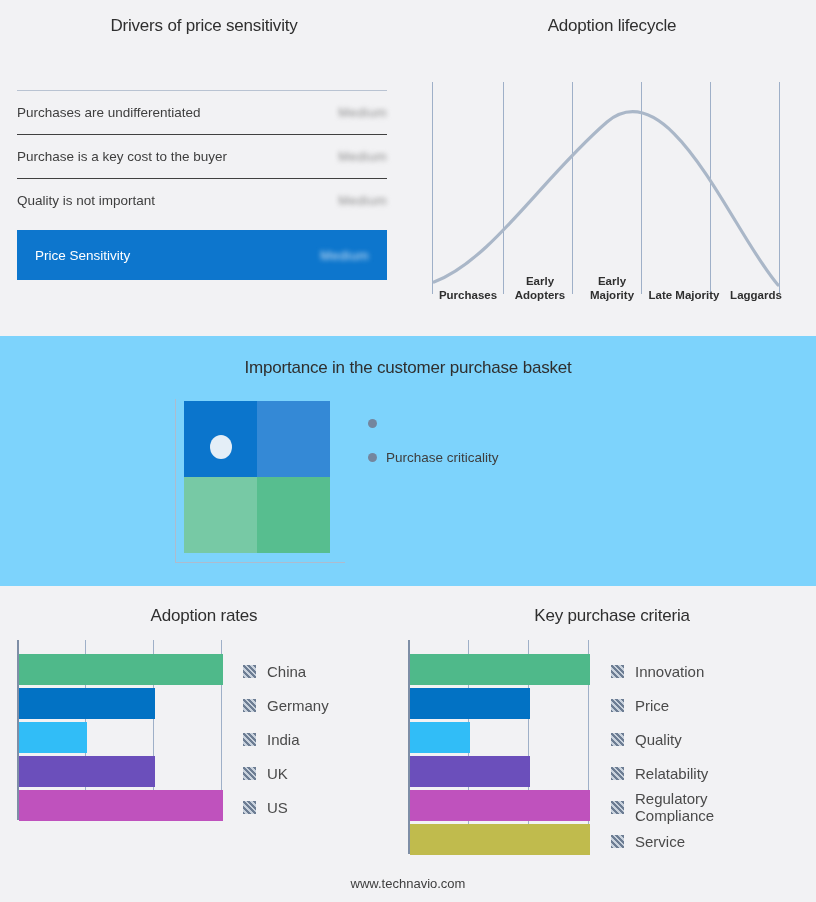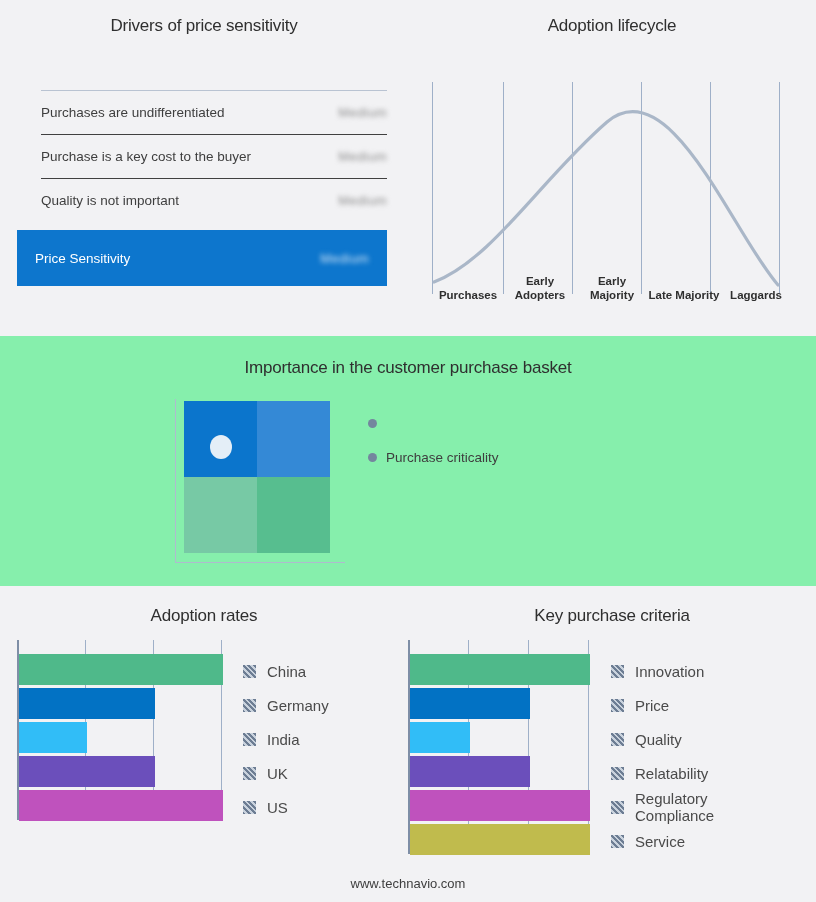"Purchases are undifferentiated" .drv-row { margin-left: 24px -> none }
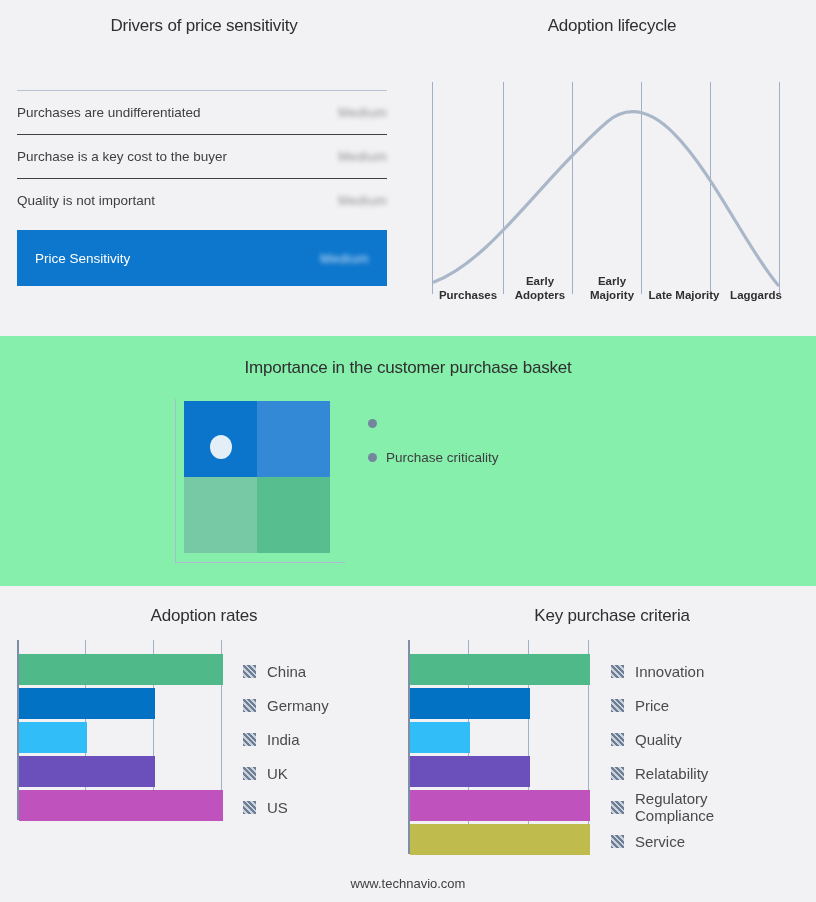"Price Sensitivity" .drv-hl { height: 56px -> 34px; padding: 0 18px -> 8px 18px }
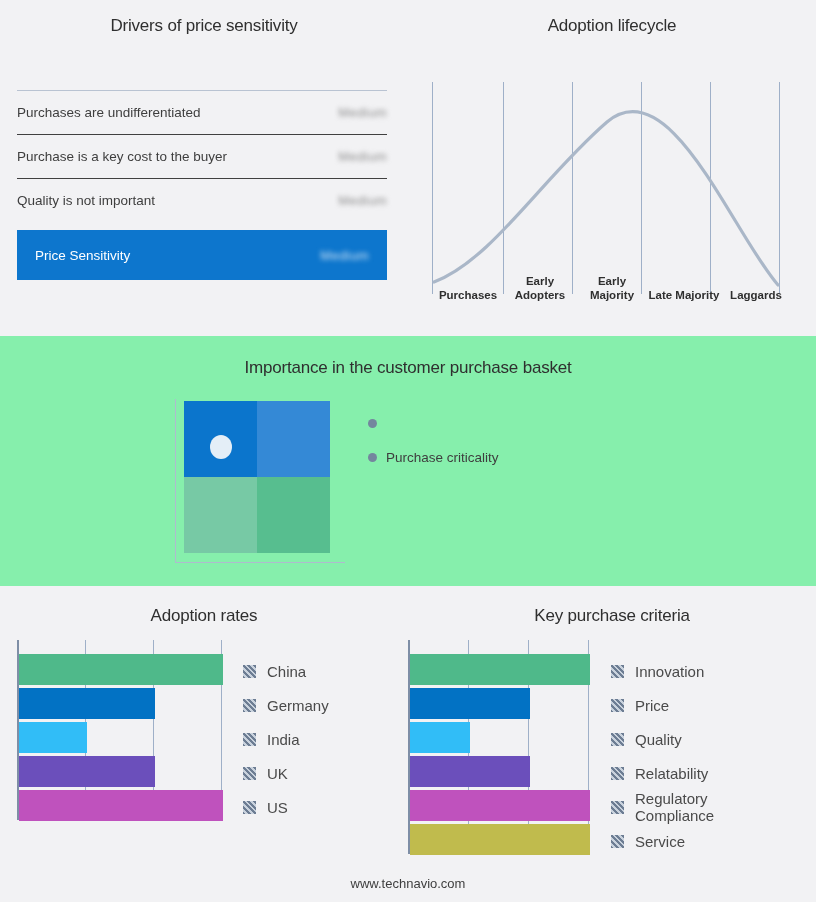"Importance in the customer purchase" .mid-band { background: #86efac -> #7dd3fc }
